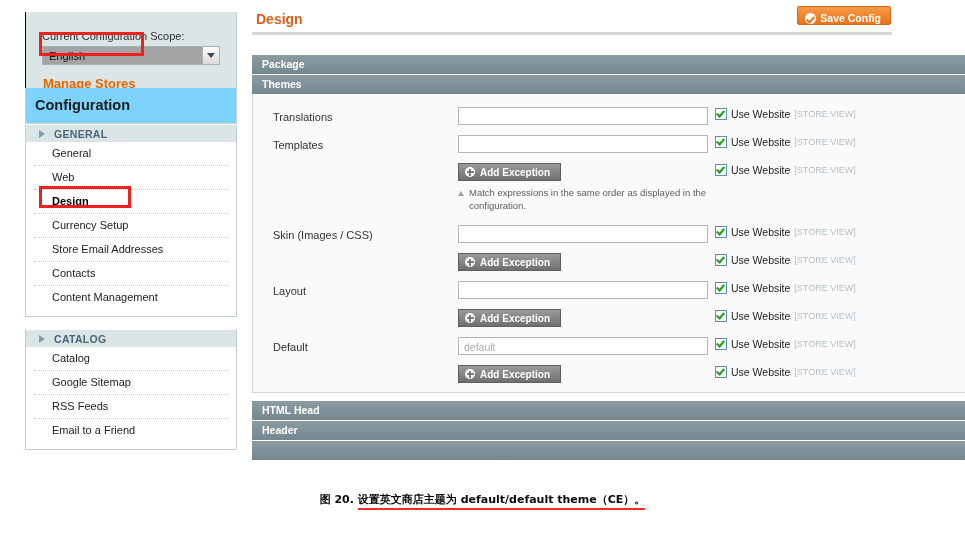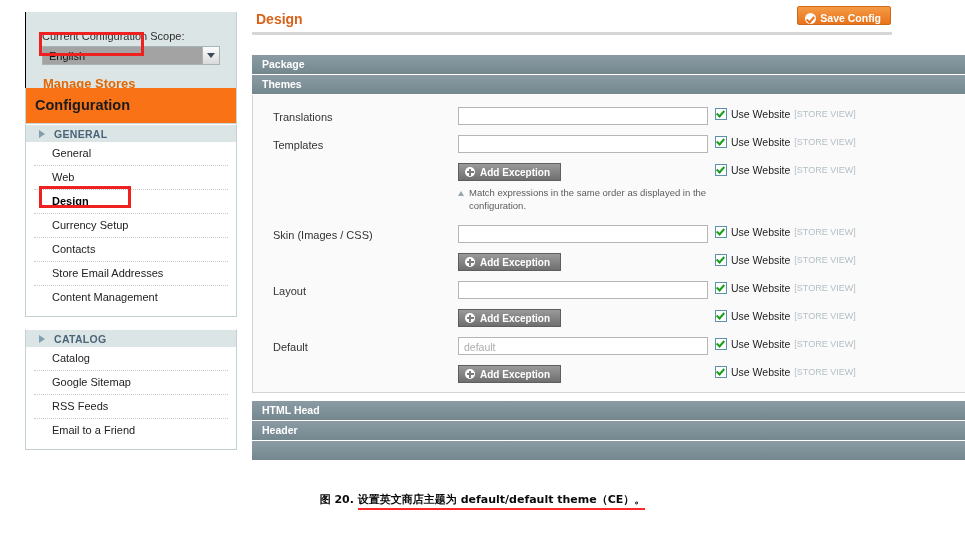"Configuration" .config-title { background: #f97316 -> #7dd3fc }
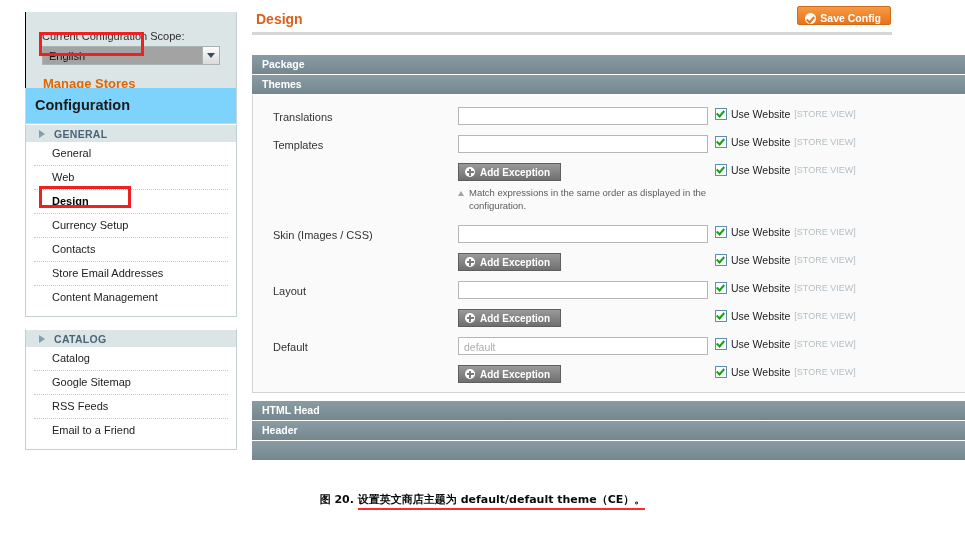"Contacts" div.nav-item { order: before "Store Email Addresses" -> after "Store Email Addresses" }
